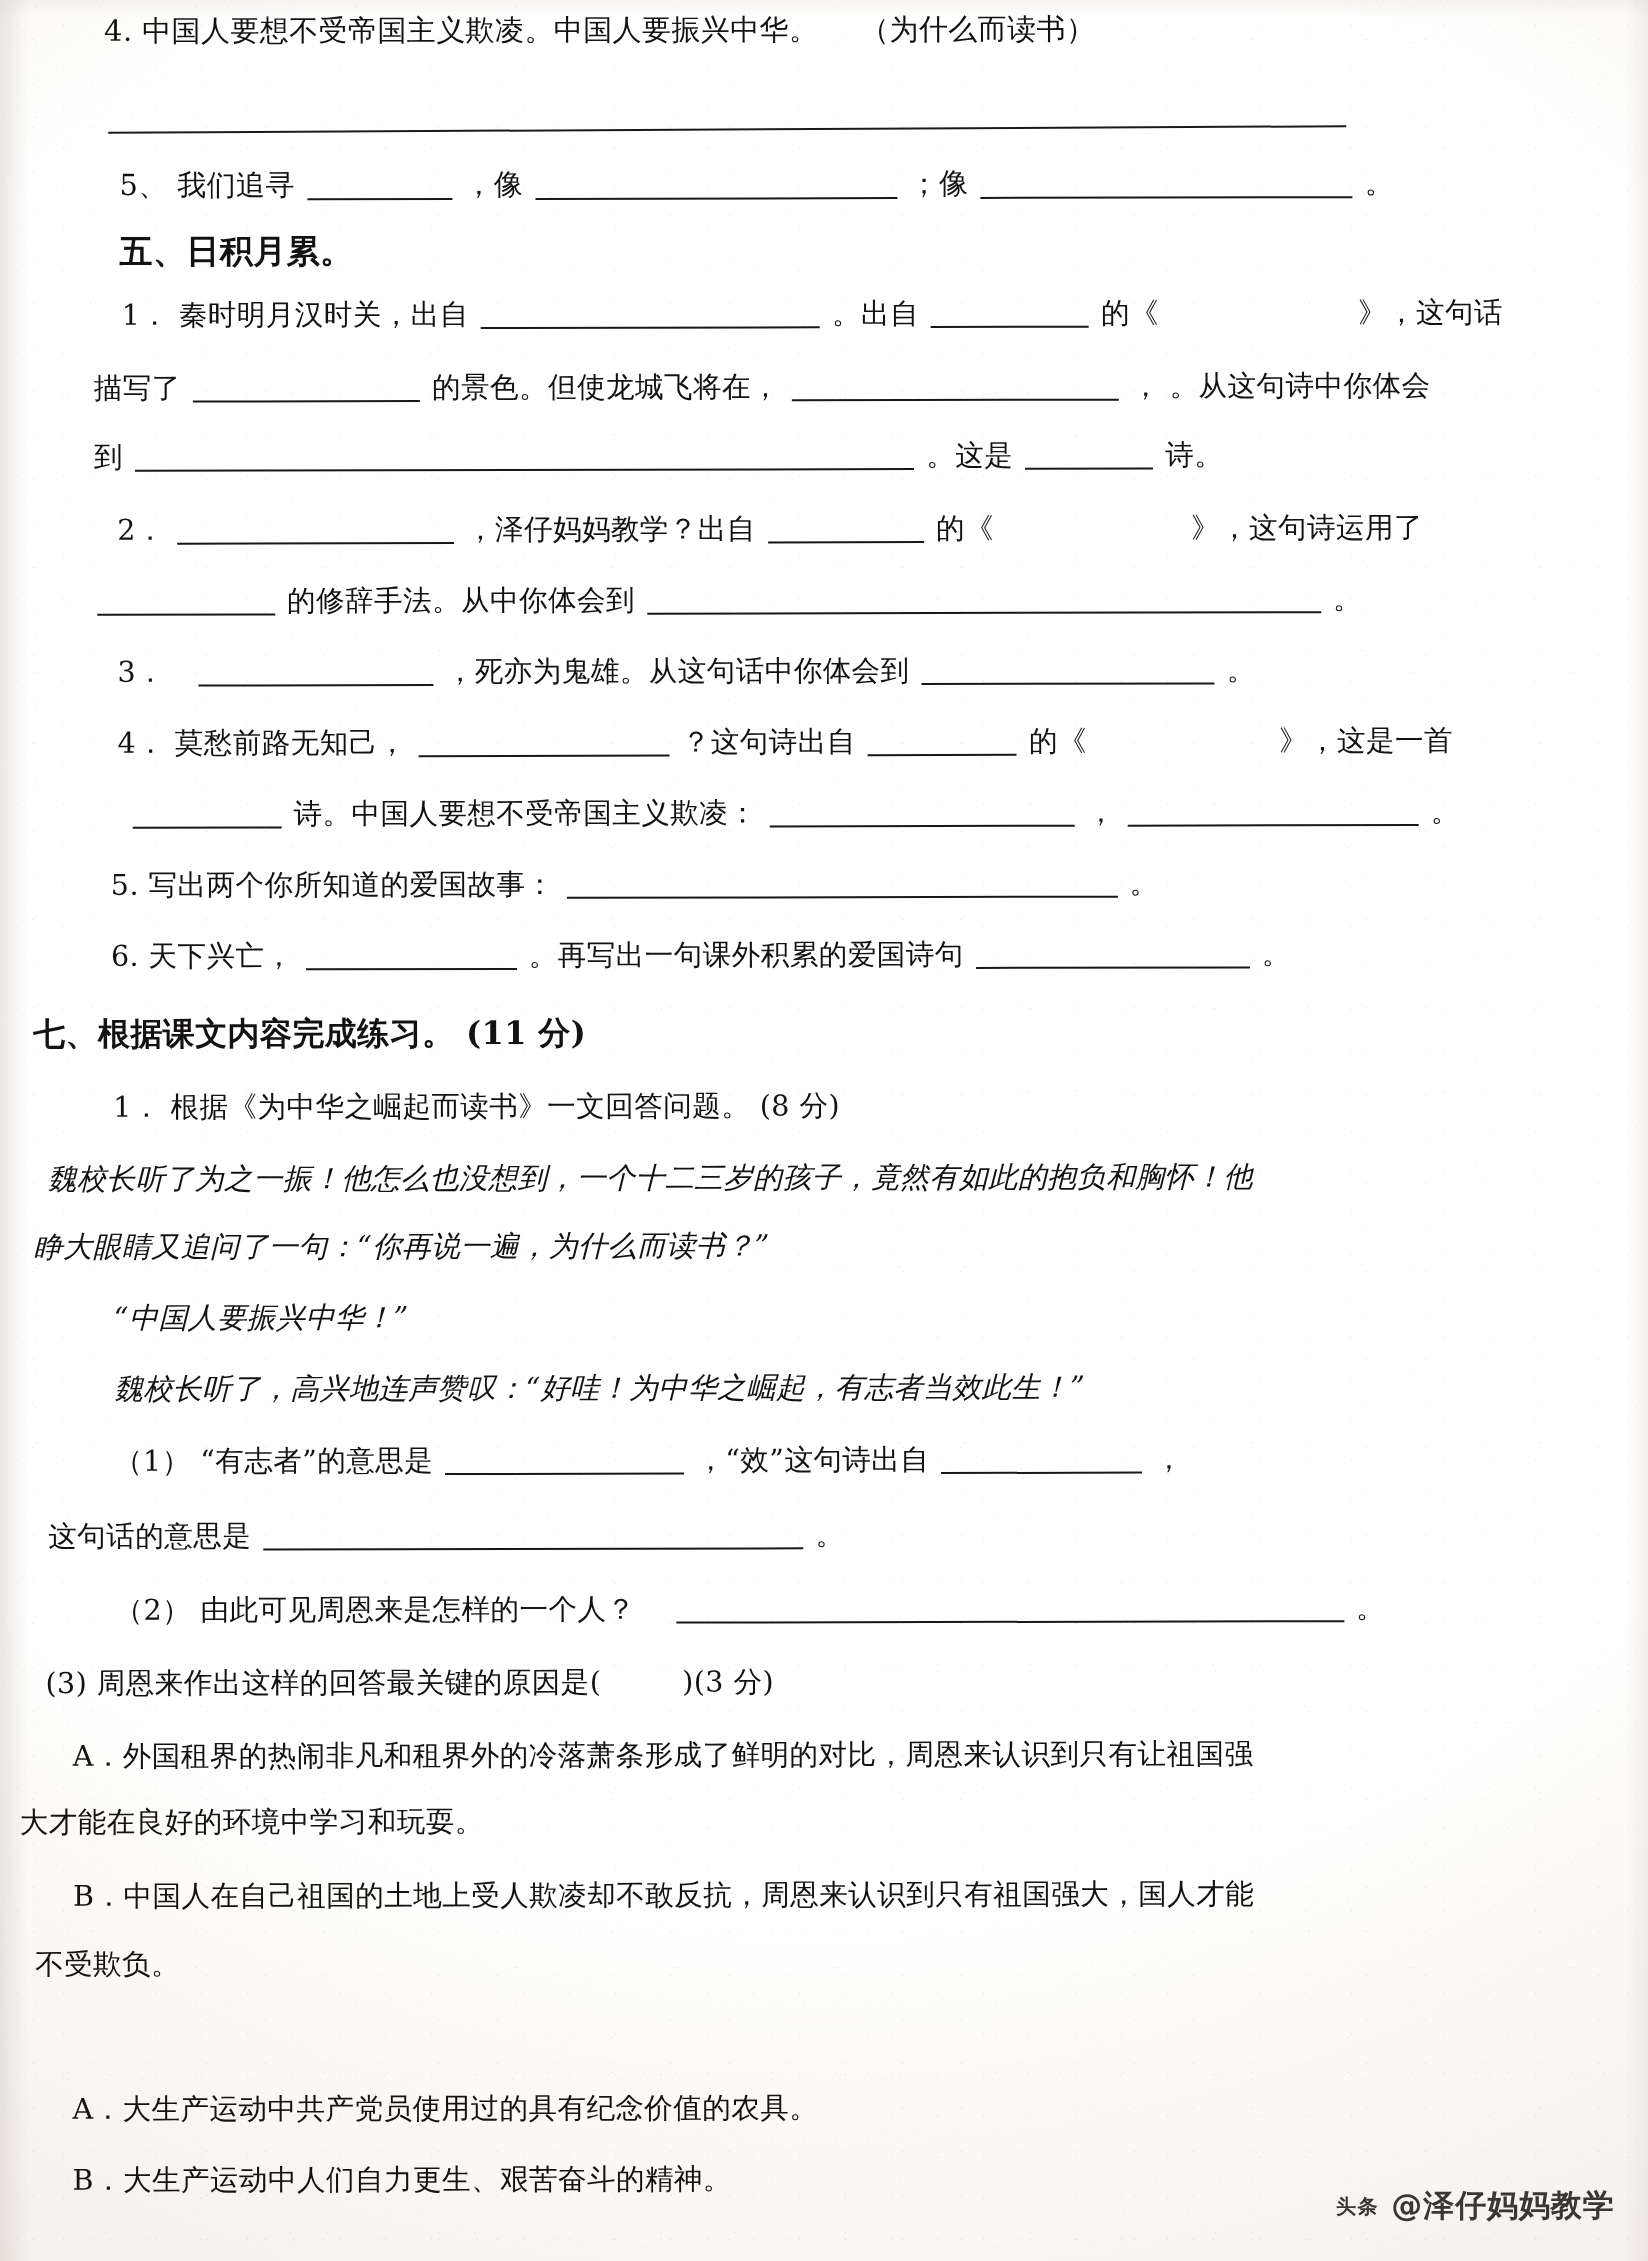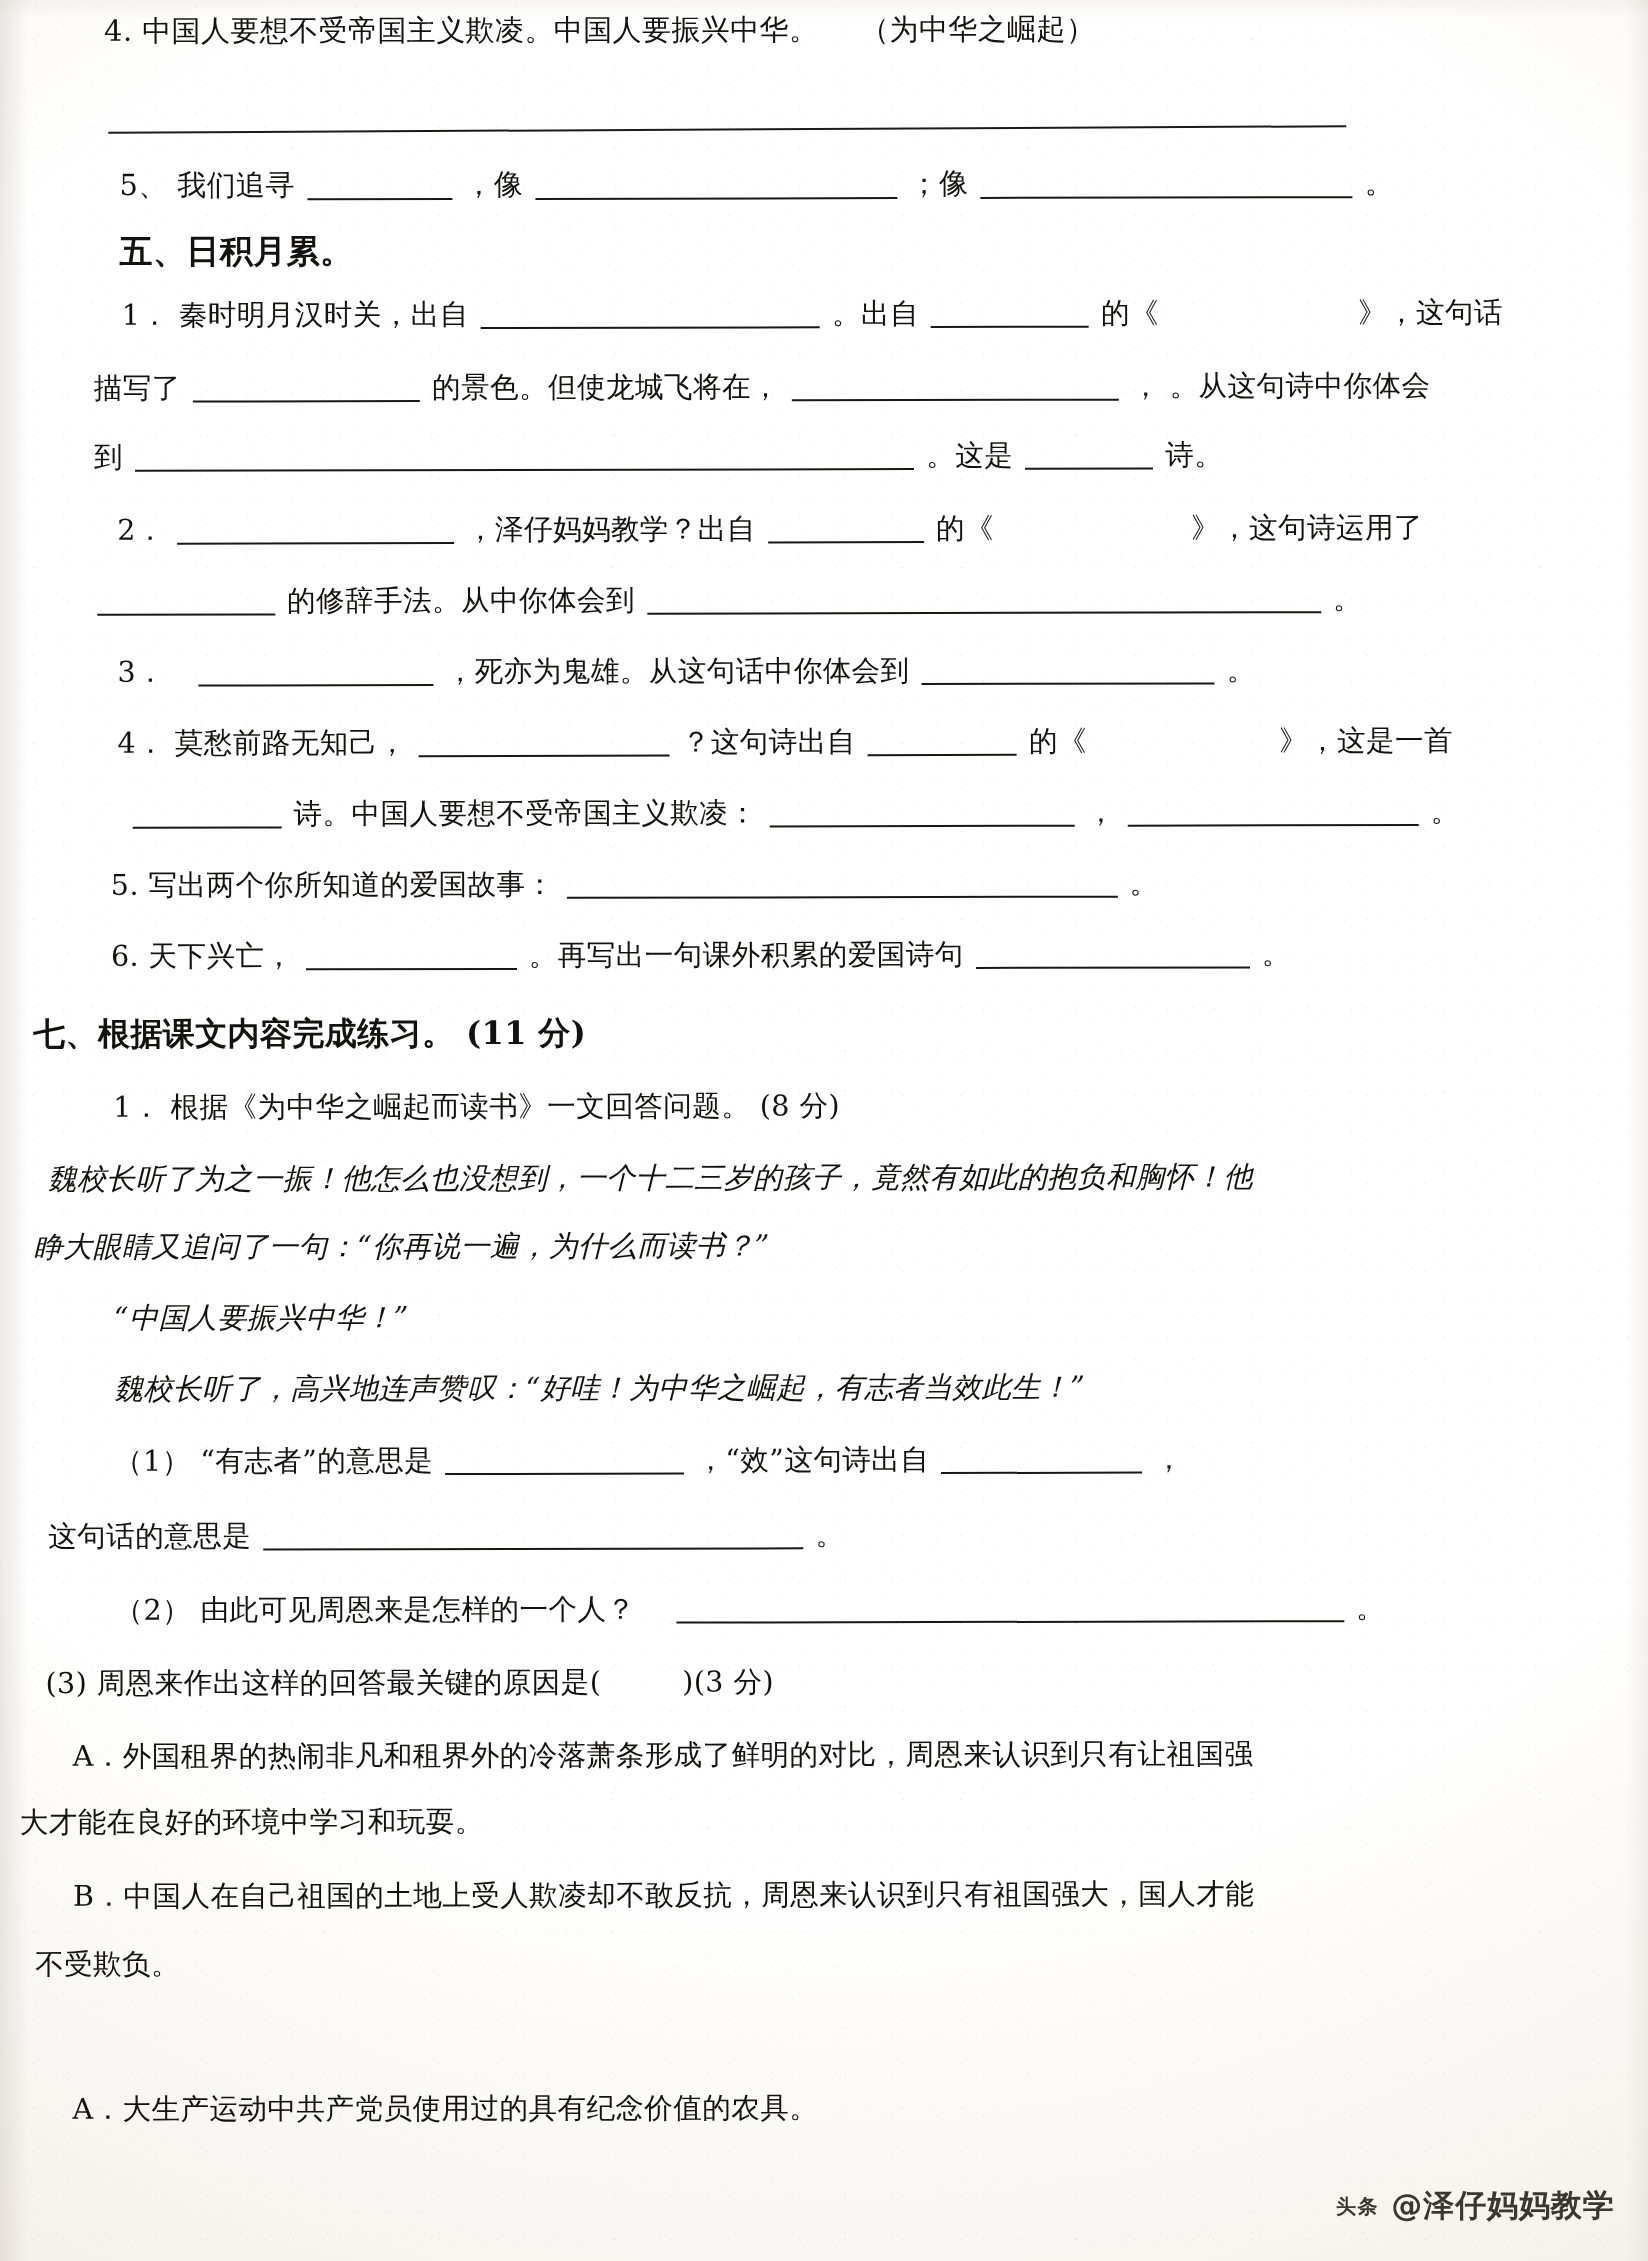"（为中华之崛起）" span { text: 中华之崛起 -> 什么而读书 }
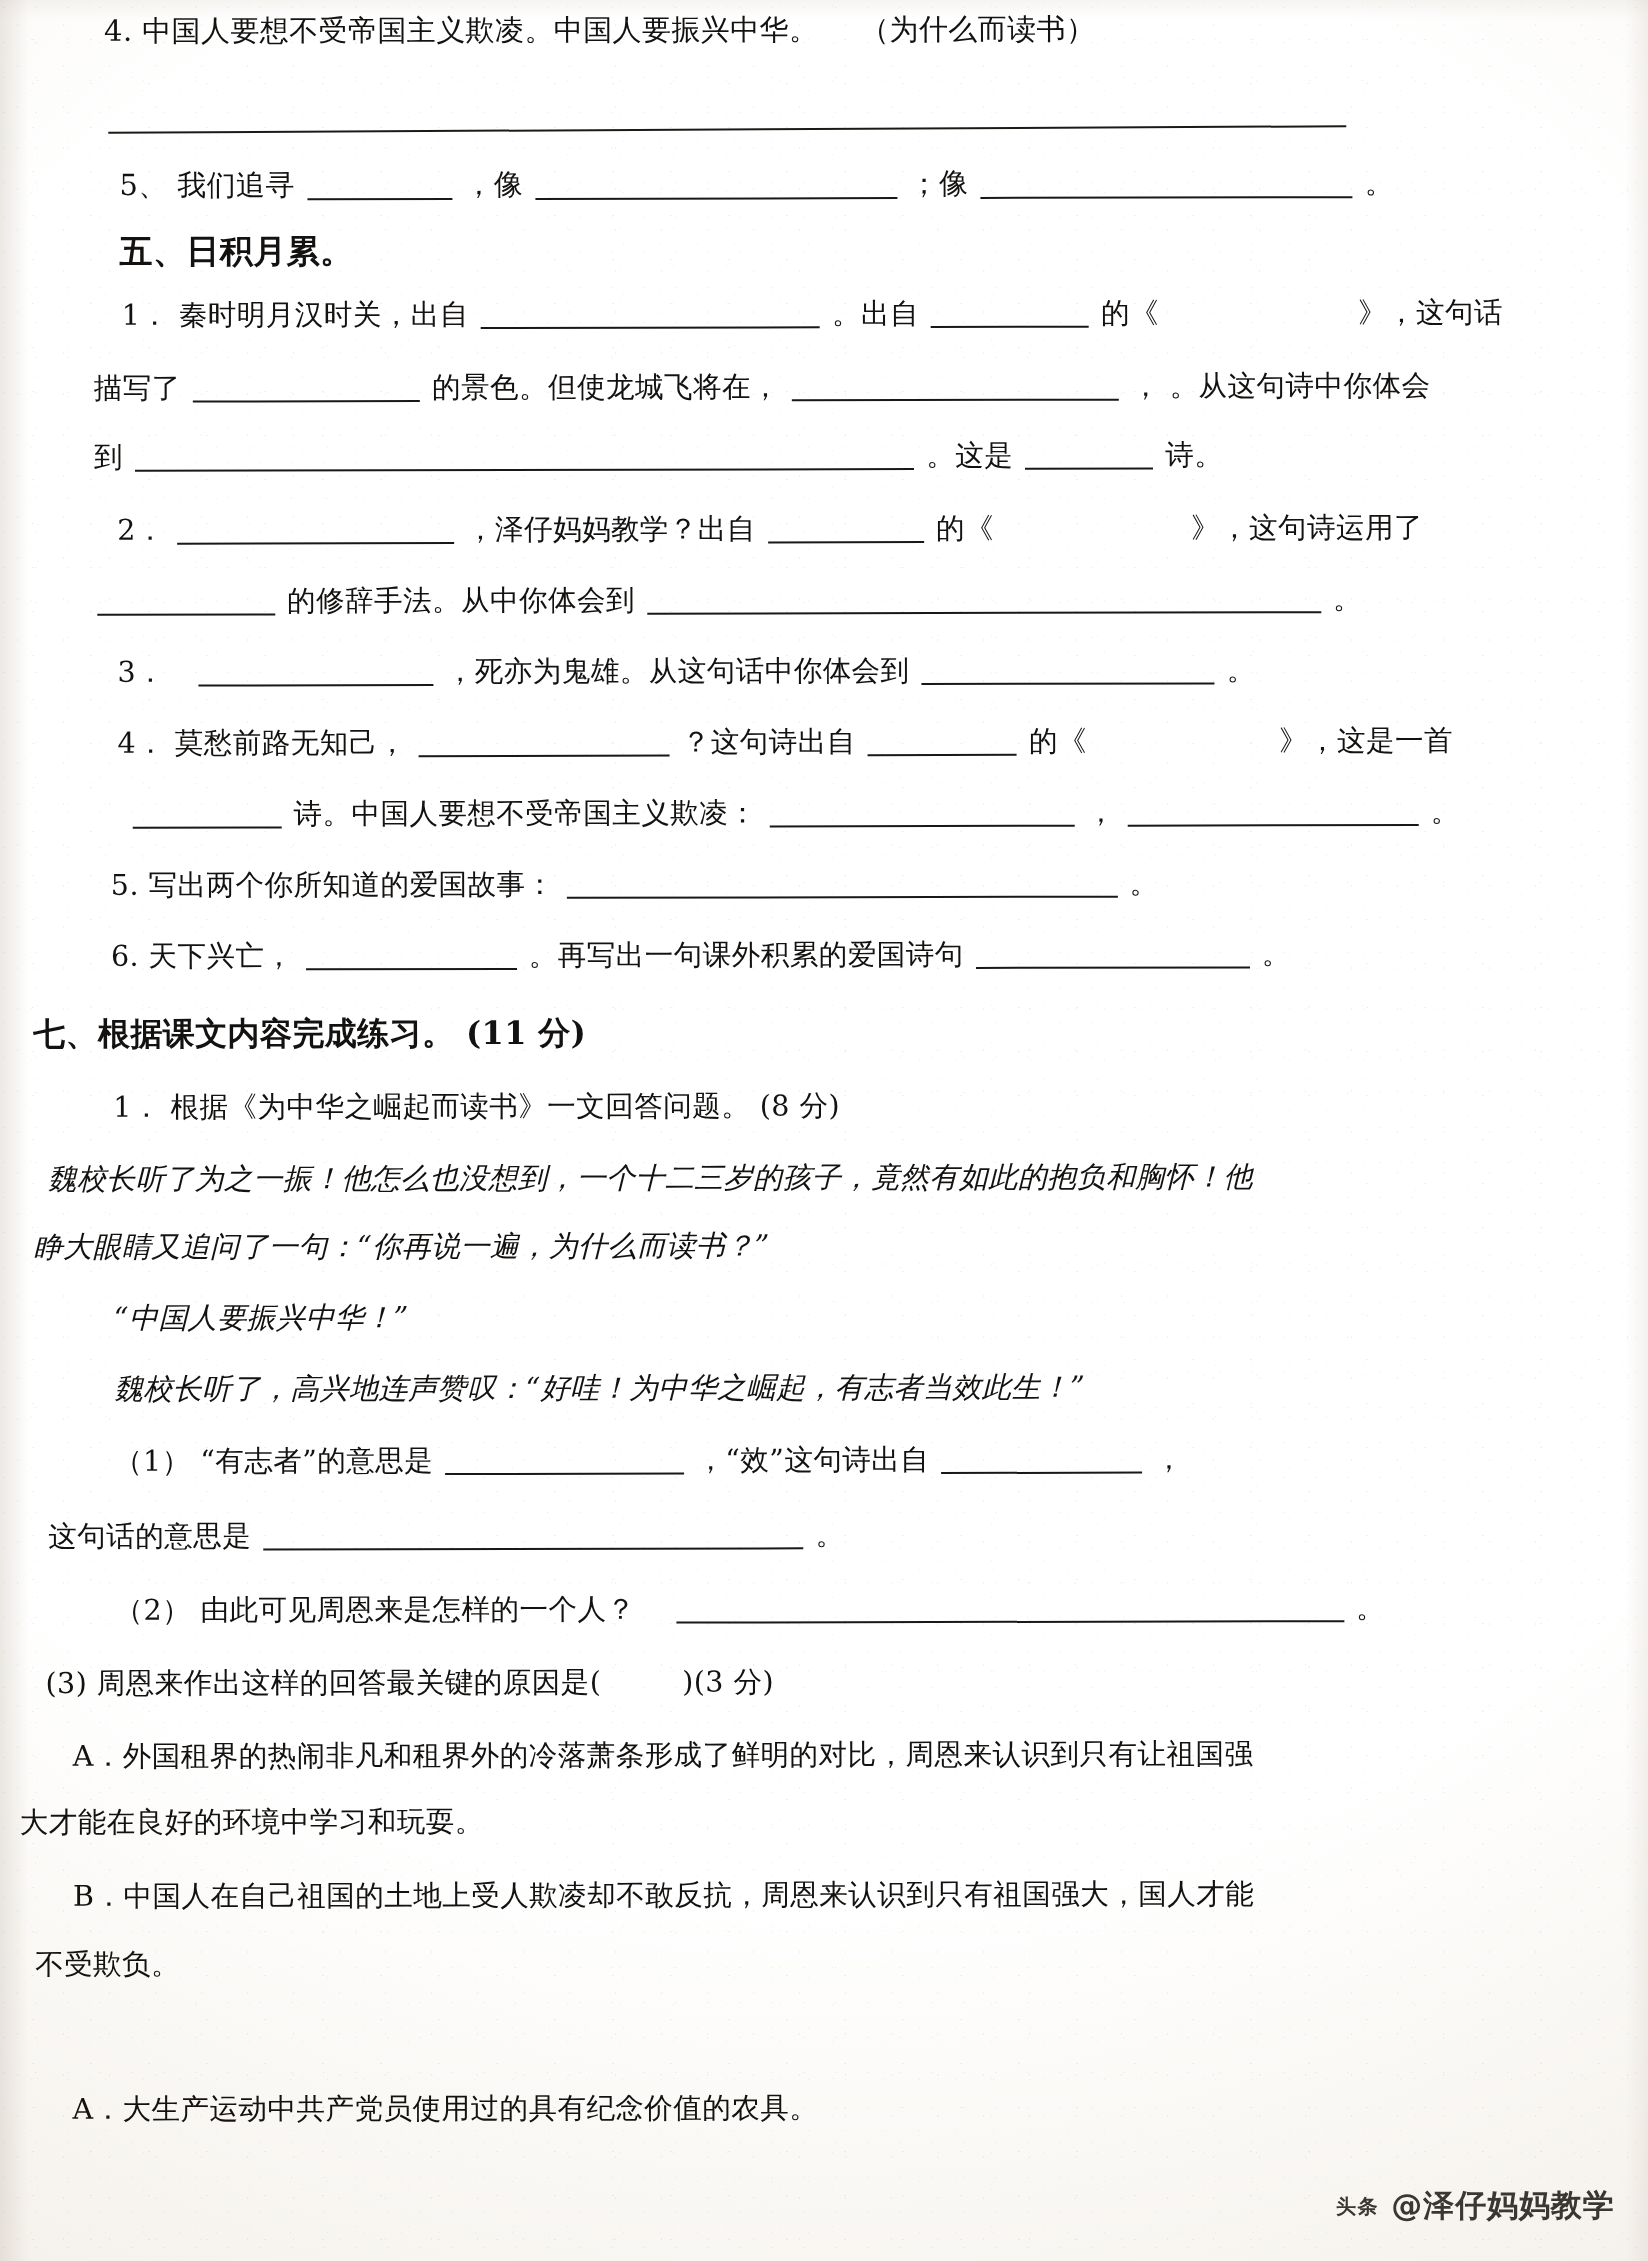"B．大生产运动中人们自力更生、艰苦奋斗的精神。" div.line { html: none -> <div>B．大生产运动中人们自力更生、艰苦奋斗的精神。</div> }
